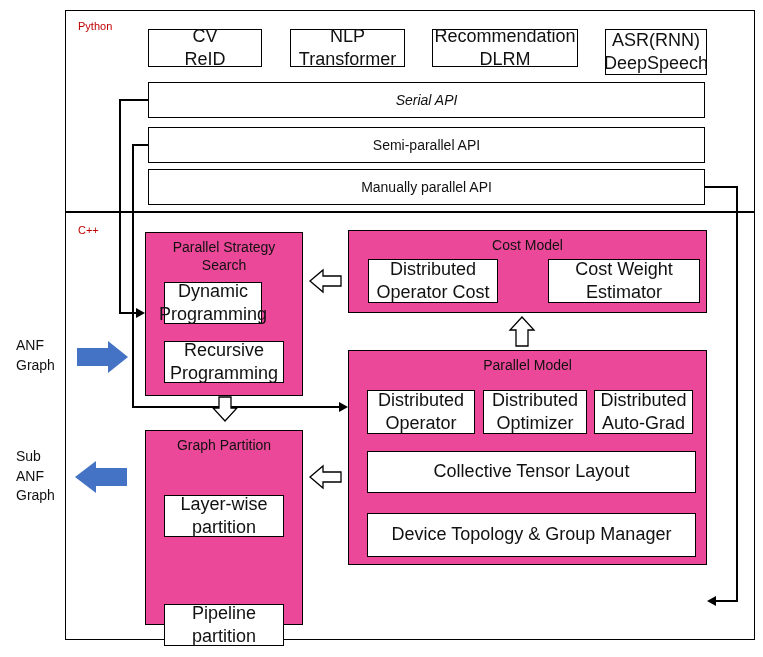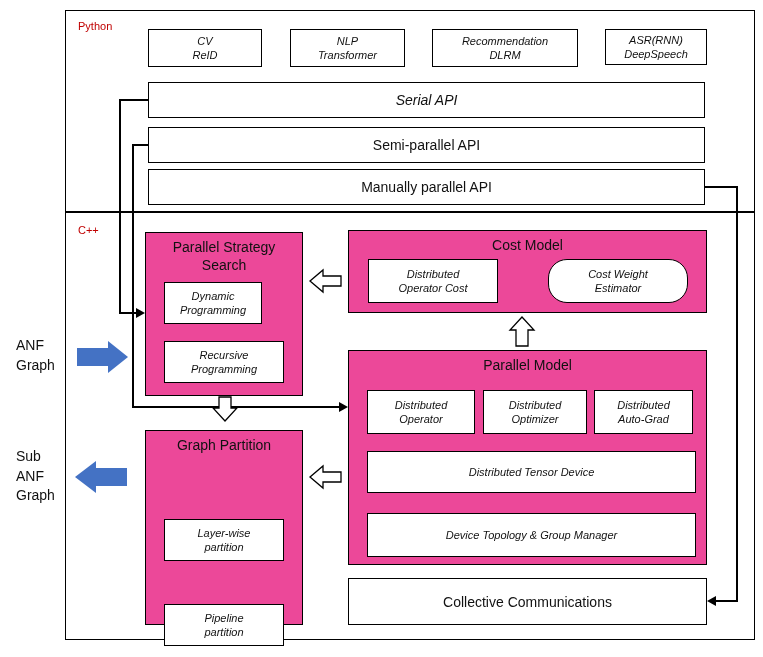"CV" .box { font-size: 11px -> 18px; font-style: italic -> none }
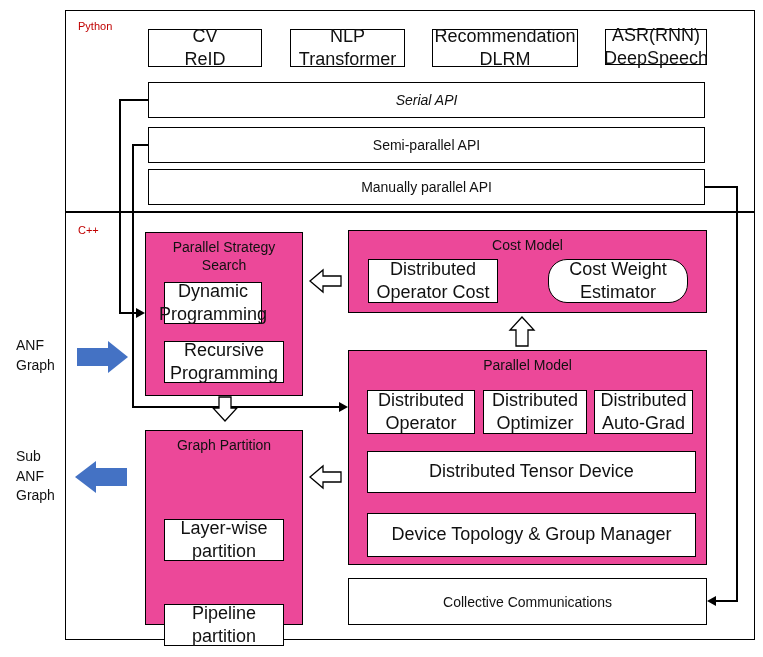"ASR(RNN)" div.box { height: 36px -> 46px }
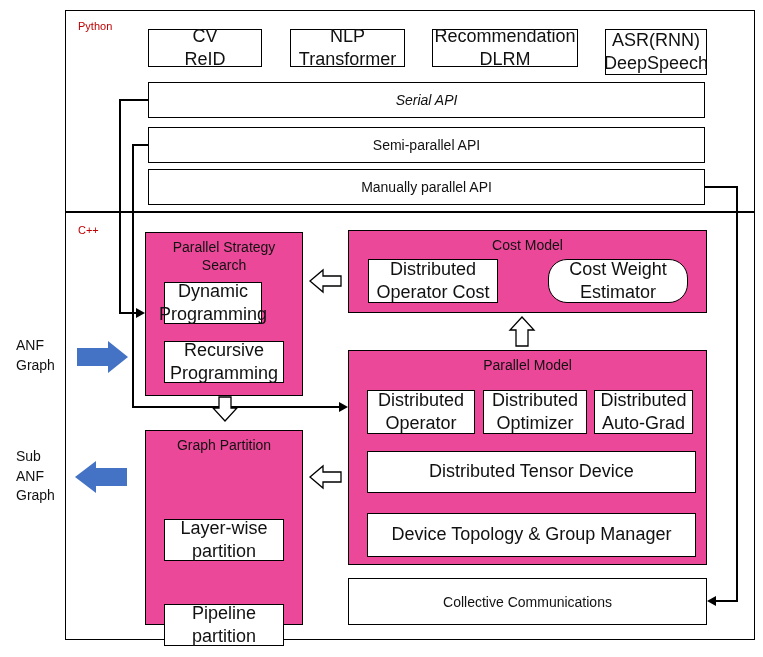"Cost Weight" div.box { border-radius: 19px -> none; width: 140px -> 152px }
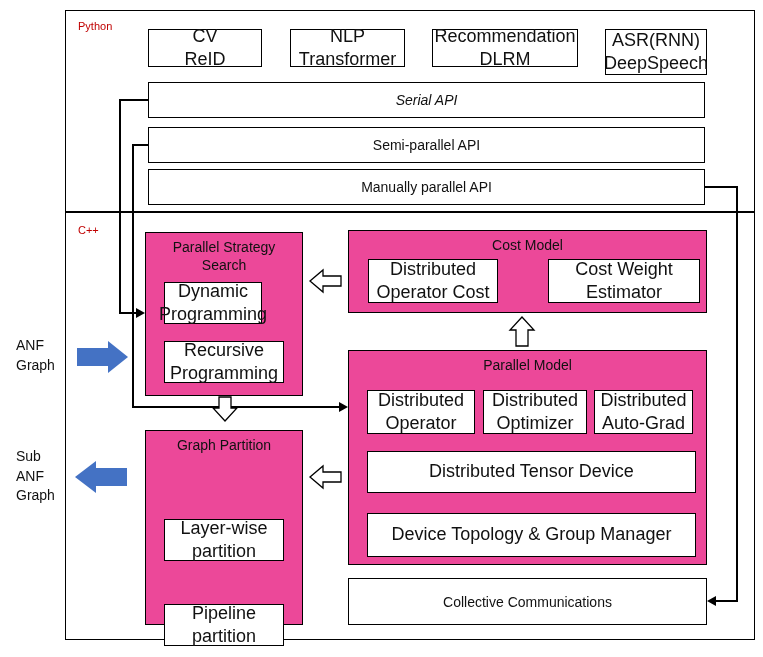"Distributed Tensor Device" div.box { text: Distributed Tensor Device -> Collective Tensor Layout }
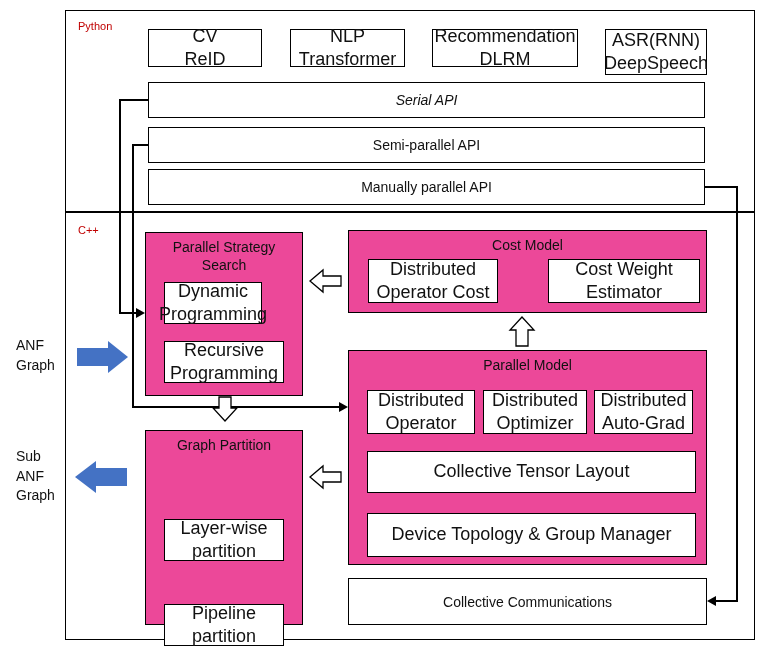"Layer-wise" div.box { margin-top: 24px -> none }
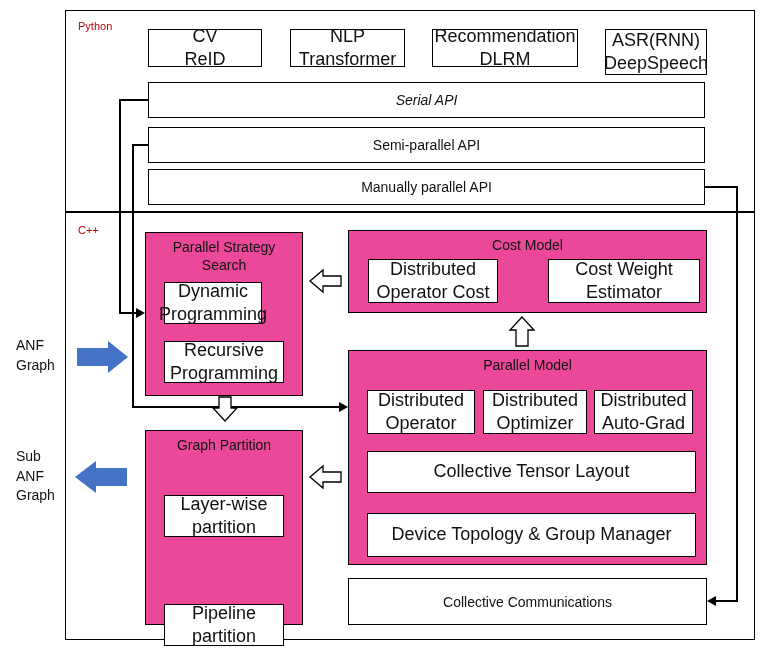"Collective Communications" div.bar { html: <div>Collective Communications</div> -> none }
